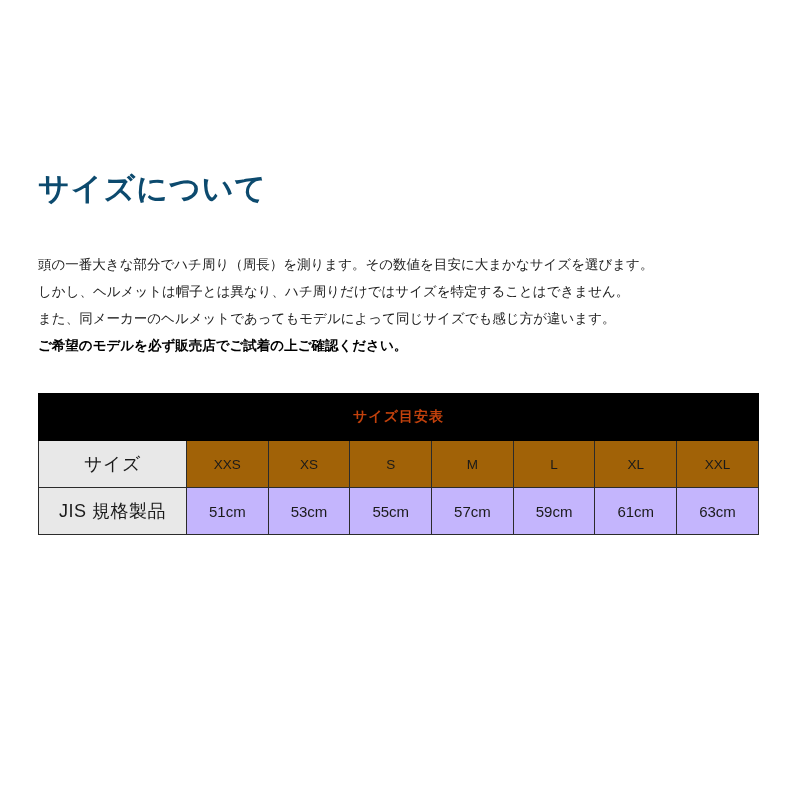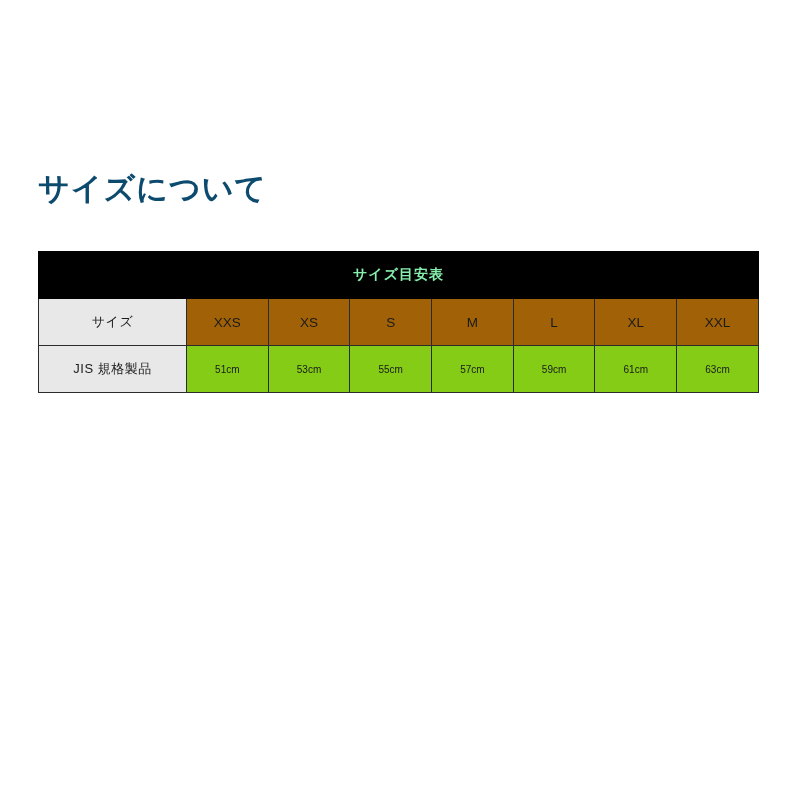"頭の一番大きな部分でハチ周り（周長）を測ります。その数値を目安に大まかなサイズを" div.intro { html: none -> <div> <p>頭の一番大きな部分でハチ周り（周長）を測ります。その数値を目安に大まかなサイズを選びます。</p> <p>しかし、ヘルメットは帽子とは異なり、ハチ周りだけではサイズを特定することはできません。</p> <p>また、同メーカーのヘルメットであってもモデルによって同じサイズでも感じ方が違います。</p> <p>ご希望のモデルを必ず販売店でご試着の上ご確認ください。</p> </div> }
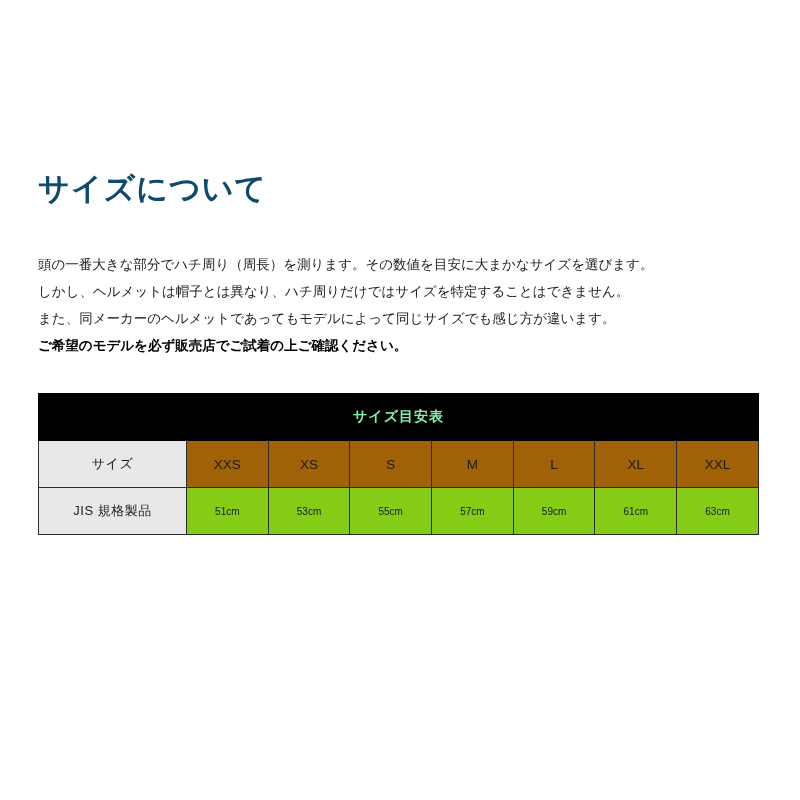"サイズ目安表" table.size-table .caption-cell { color: #86efac -> #c2410c }
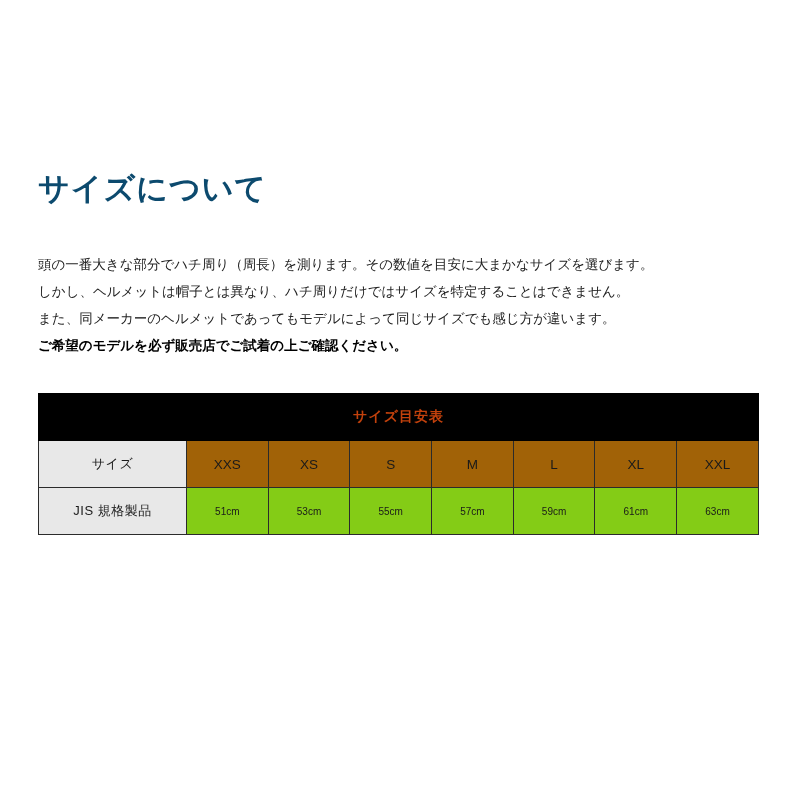"サイズ" table.size-table td.head-label { font-size: 13px -> 18px }
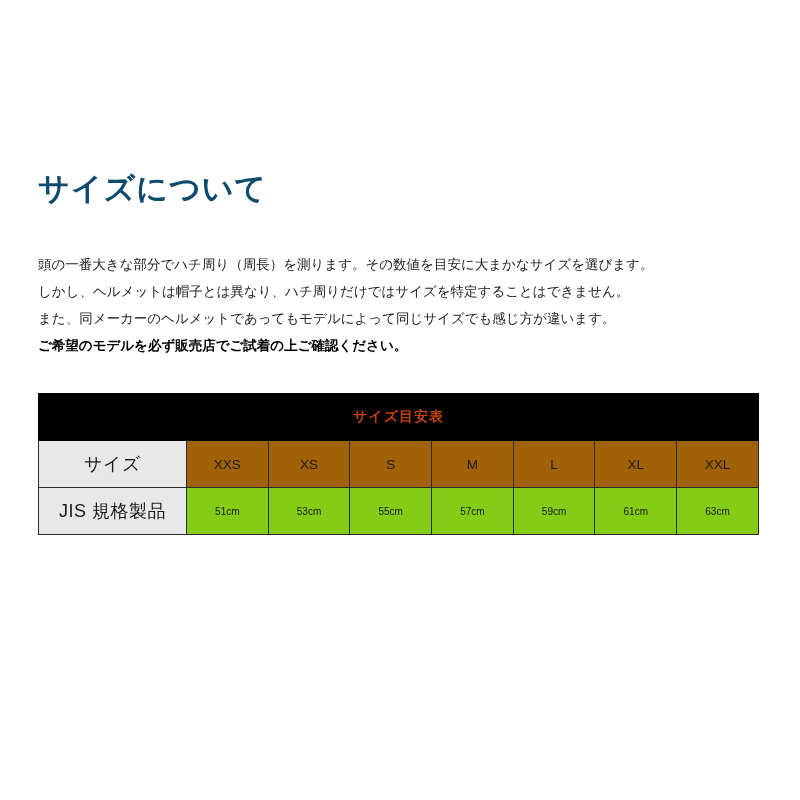"51cm" table.size-table td.value { background: #84cc16 -> #c4b5fd; font-size: 10px -> 15px }
